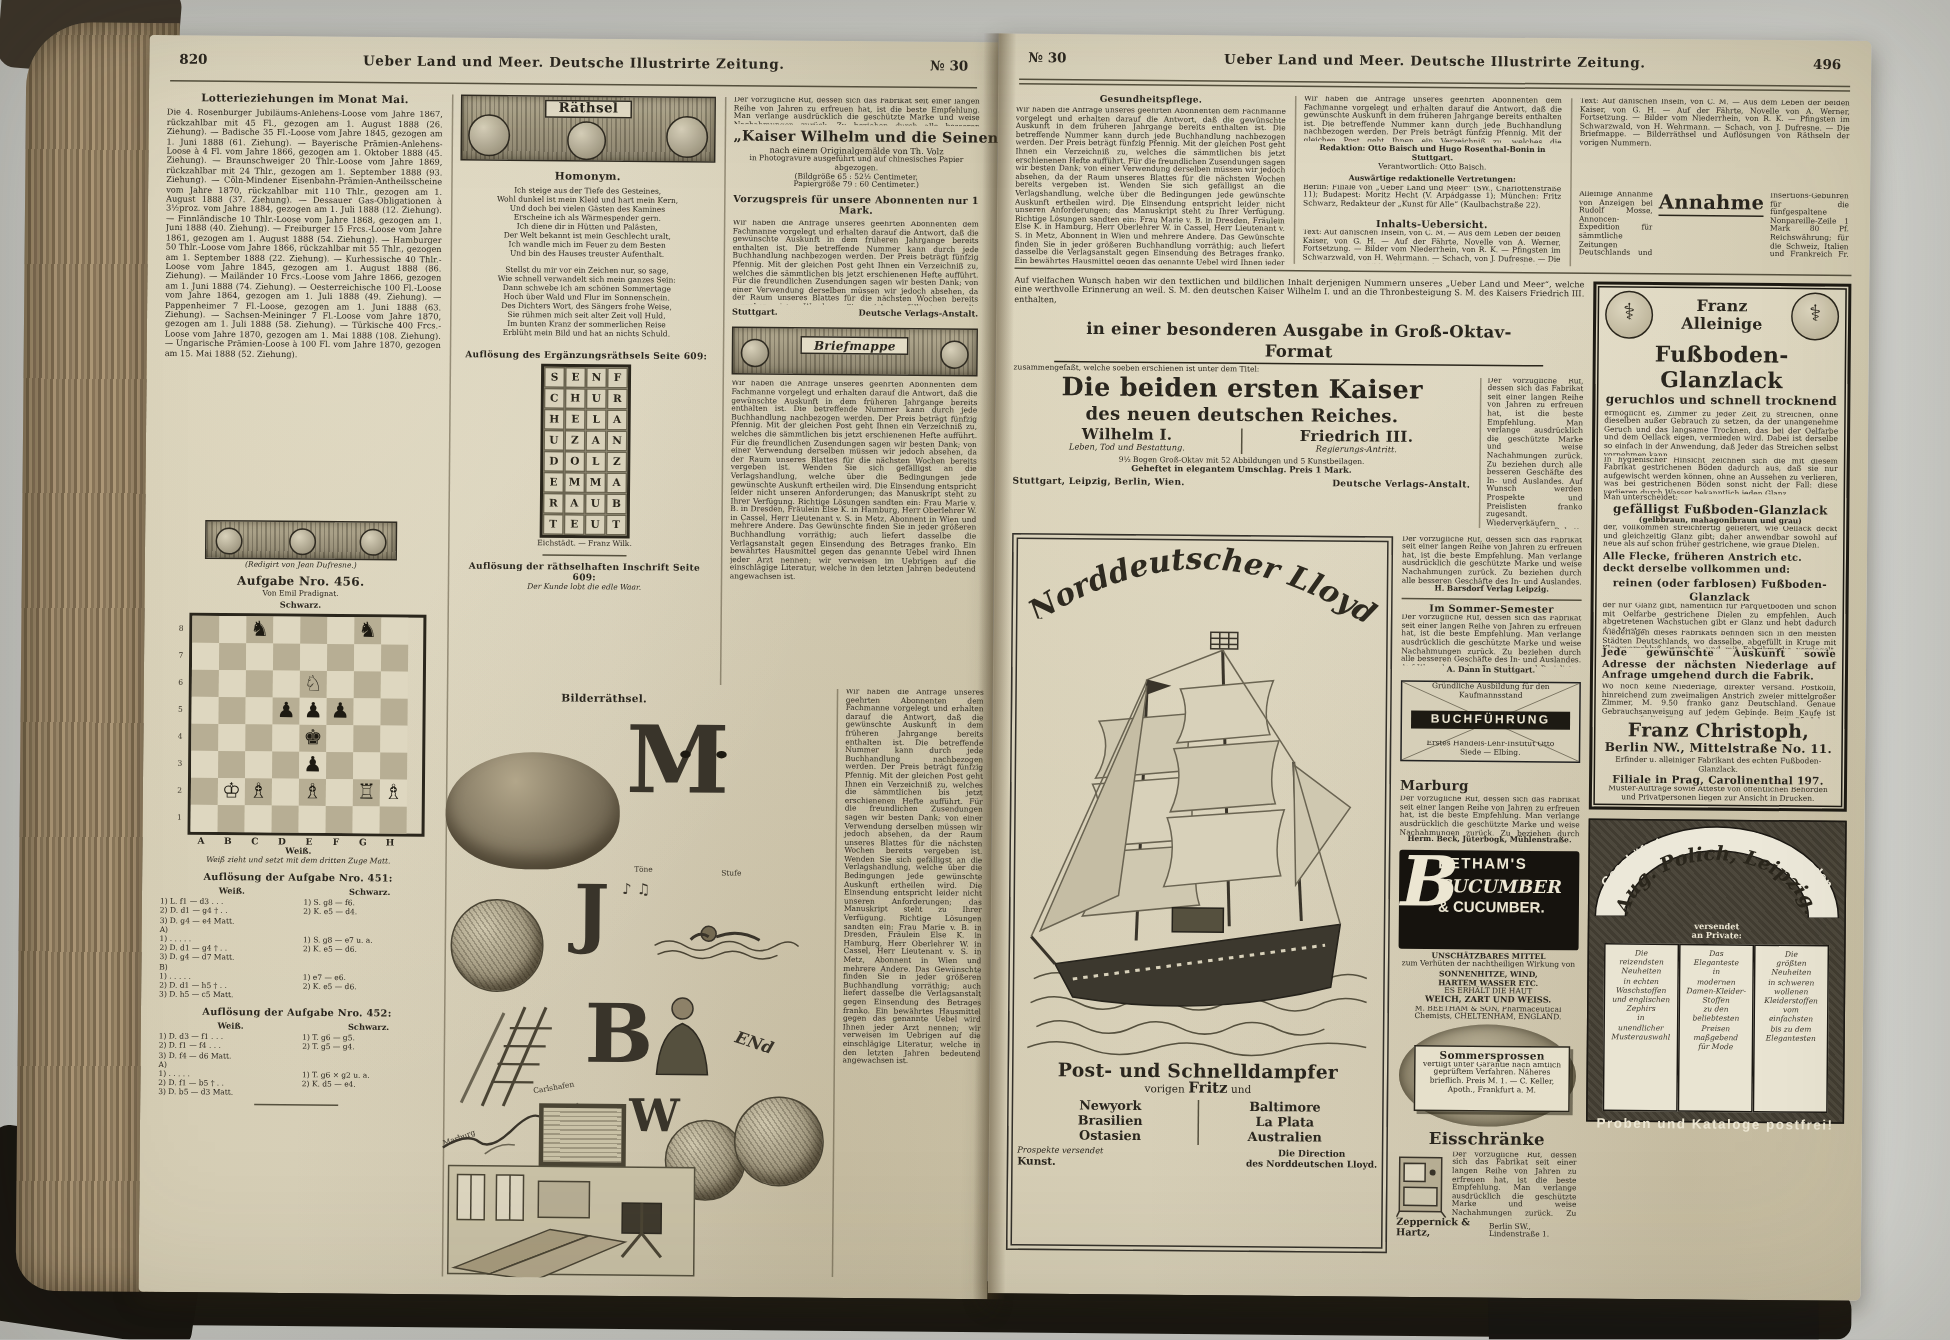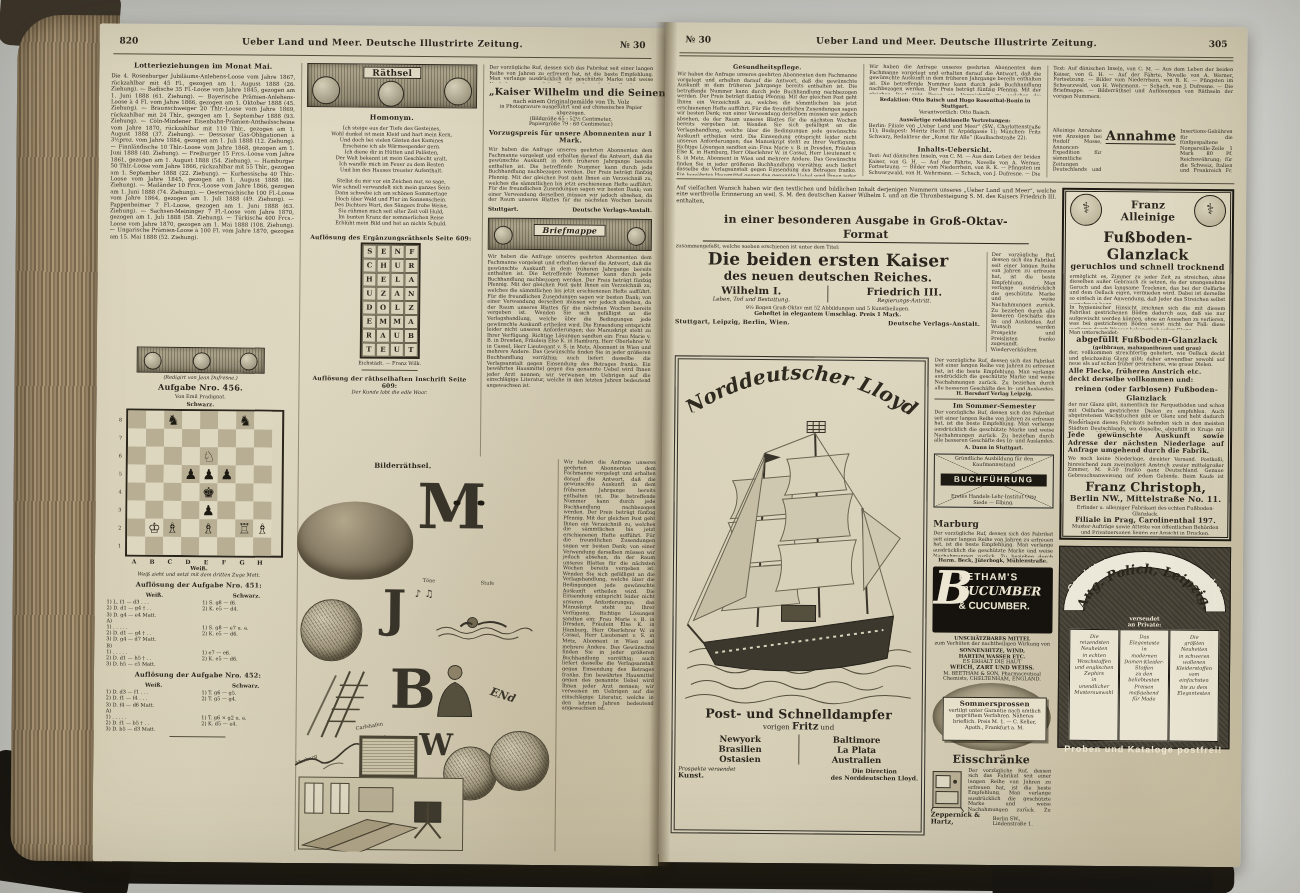"305" span.no { text: 305 -> 496 }
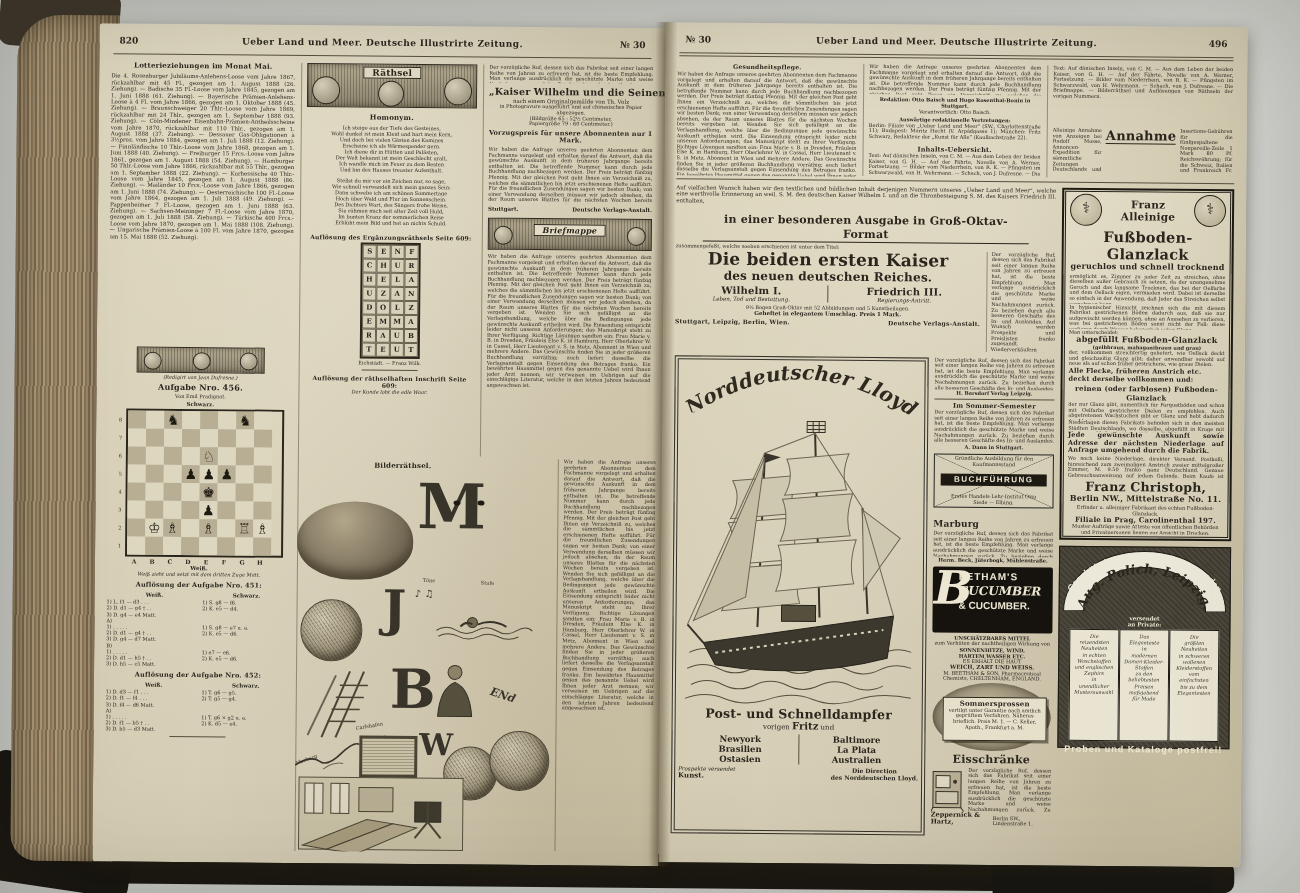"abgefüllt Fußboden-Glanzlack" div.ctr { text: abgefüllt -> gefälligst }
